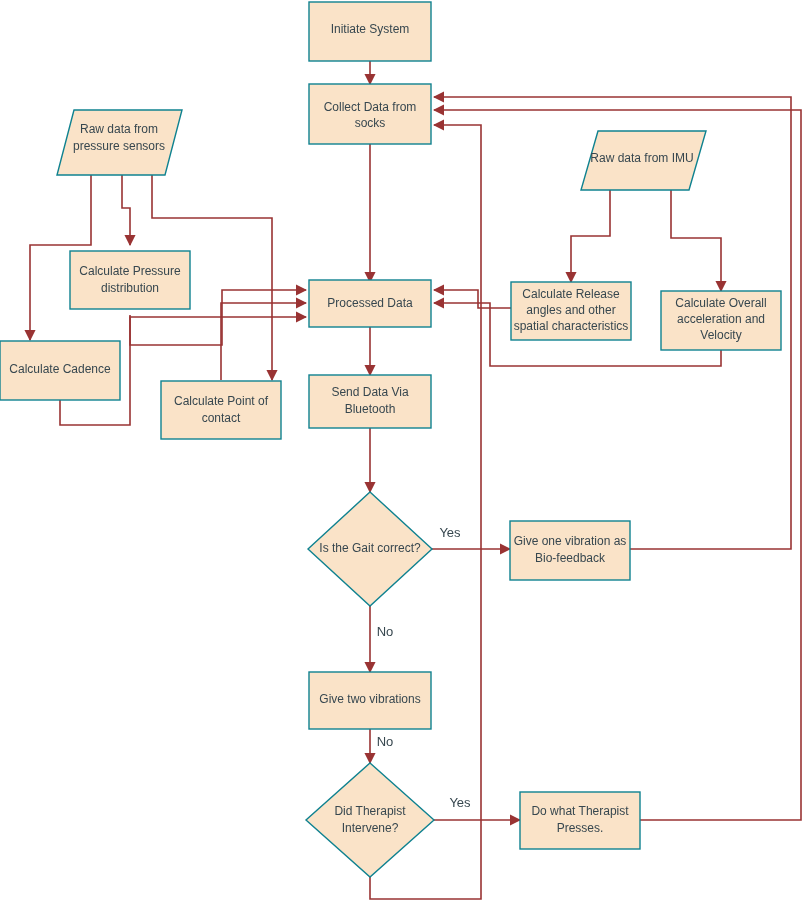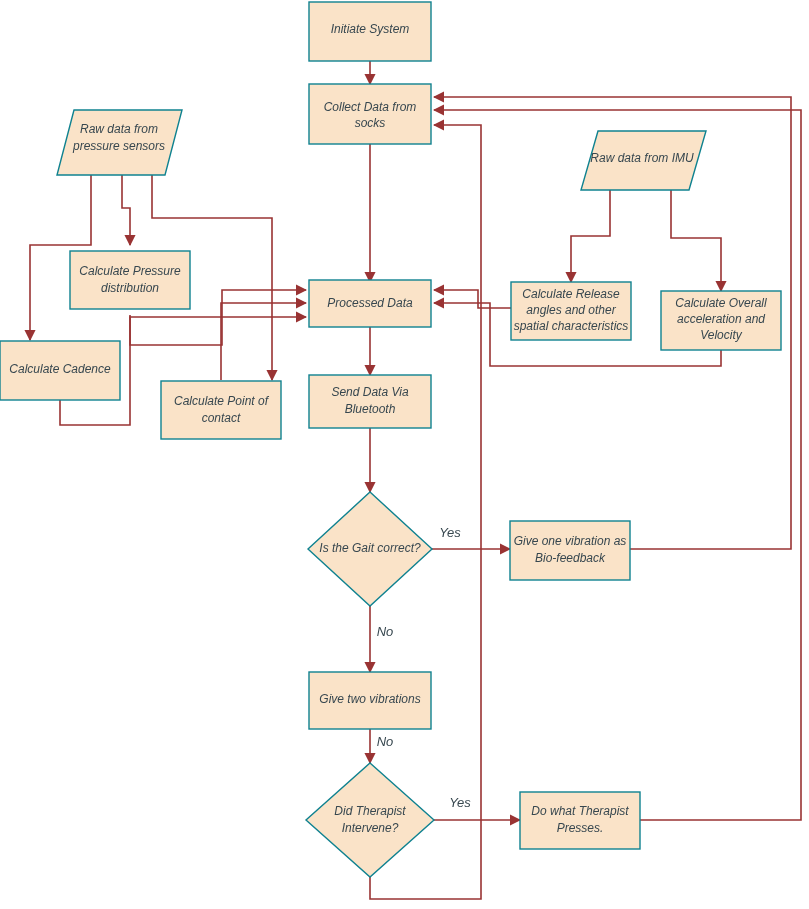"Initiate System" #flow-root { font-style: italic -> none }
